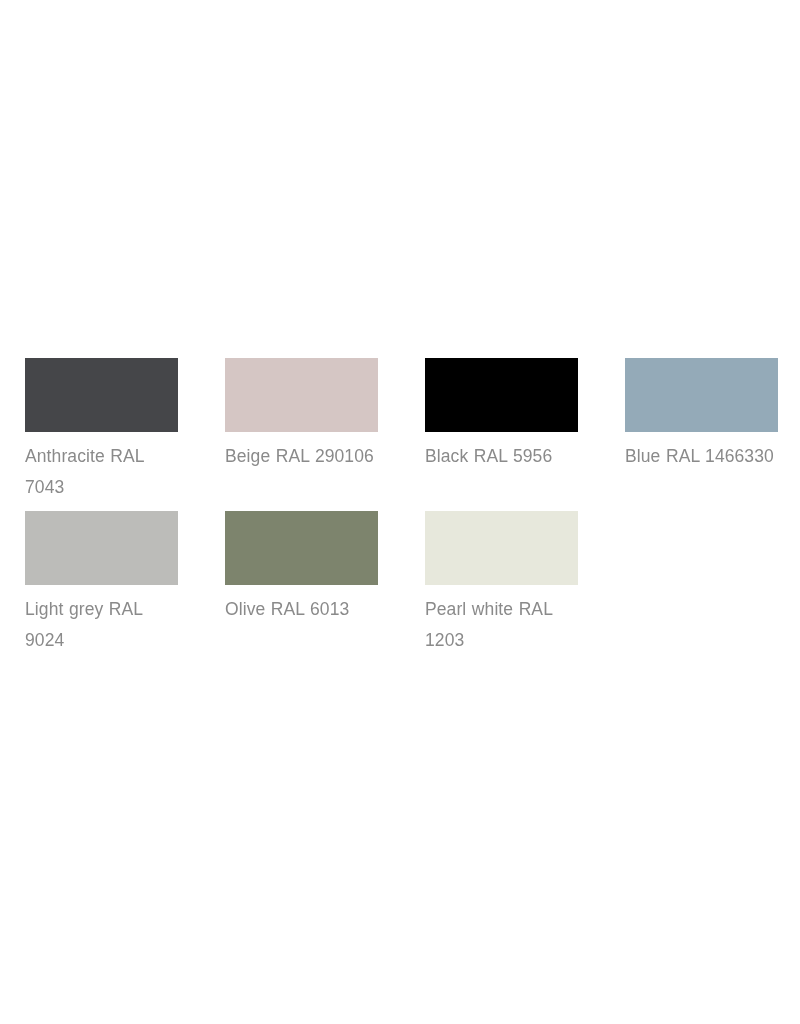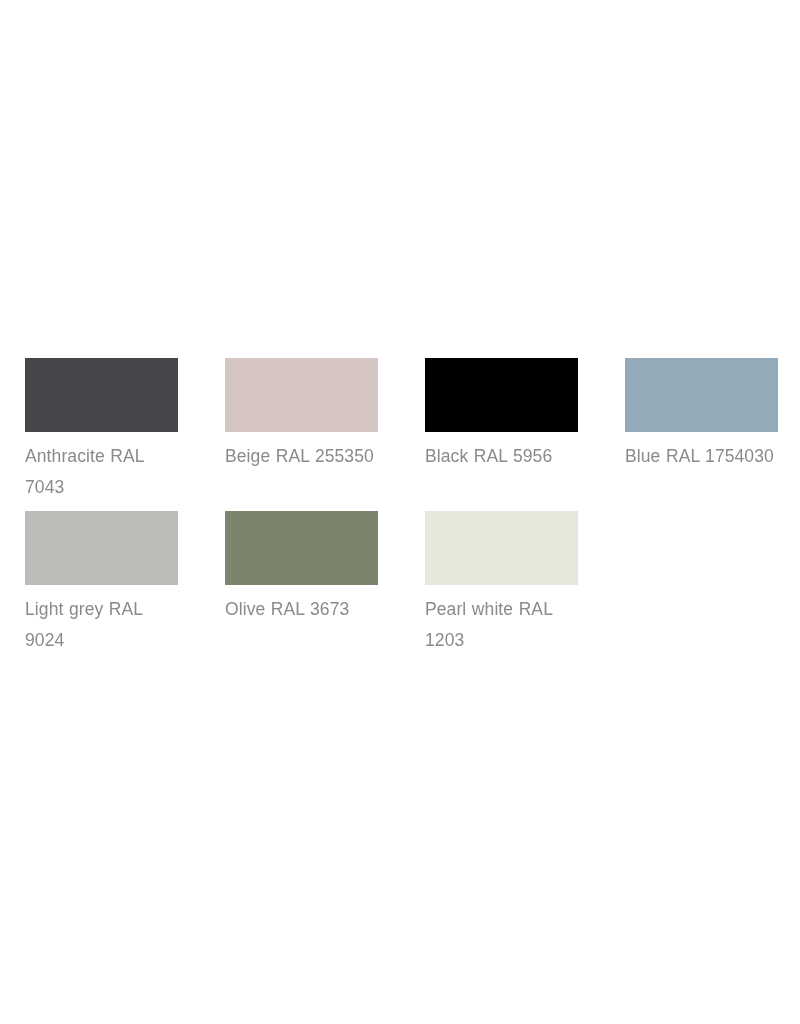"Beige RAL 255350" div.swatch-label { text: 255350 -> 290106 }
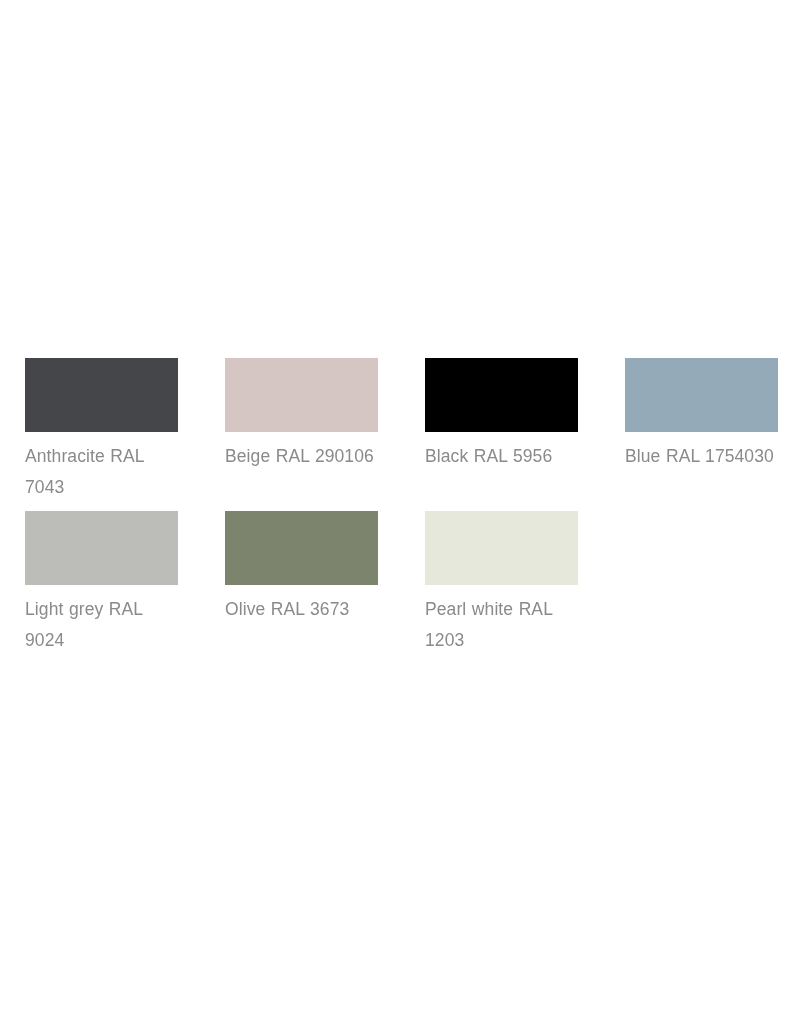"Blue RAL 1754030" div.swatch-label { text: 1754030 -> 1466330 }
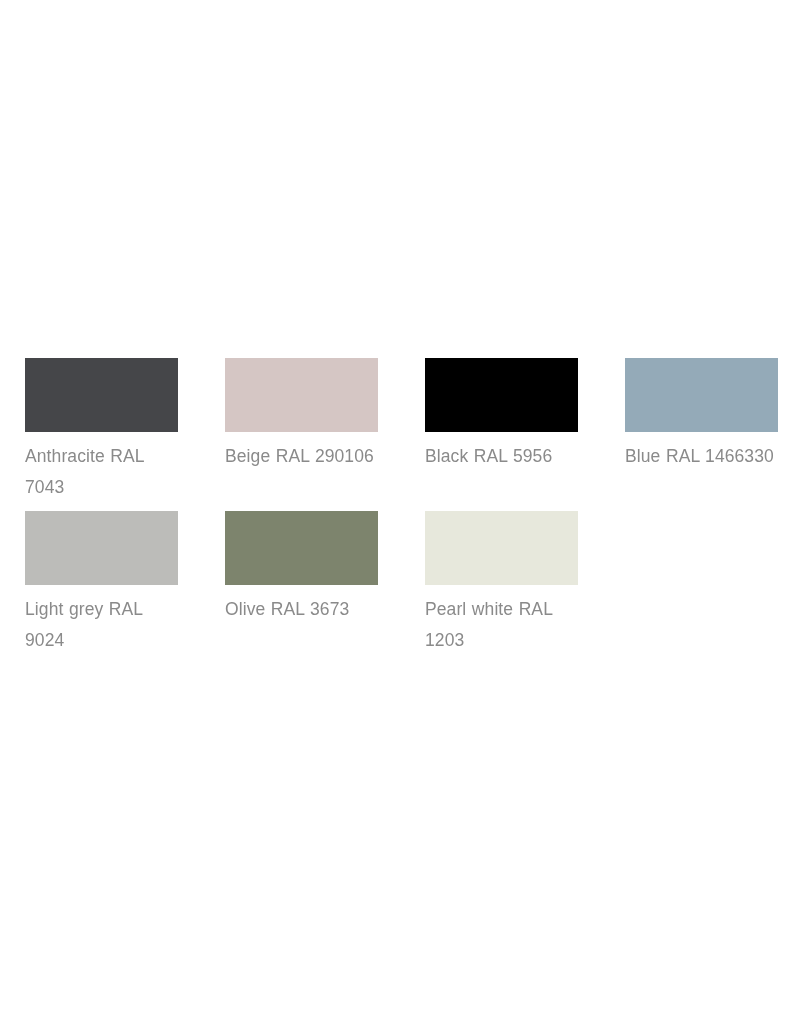"Olive RAL 3673" div.swatch-label { text: 3673 -> 6013 }
